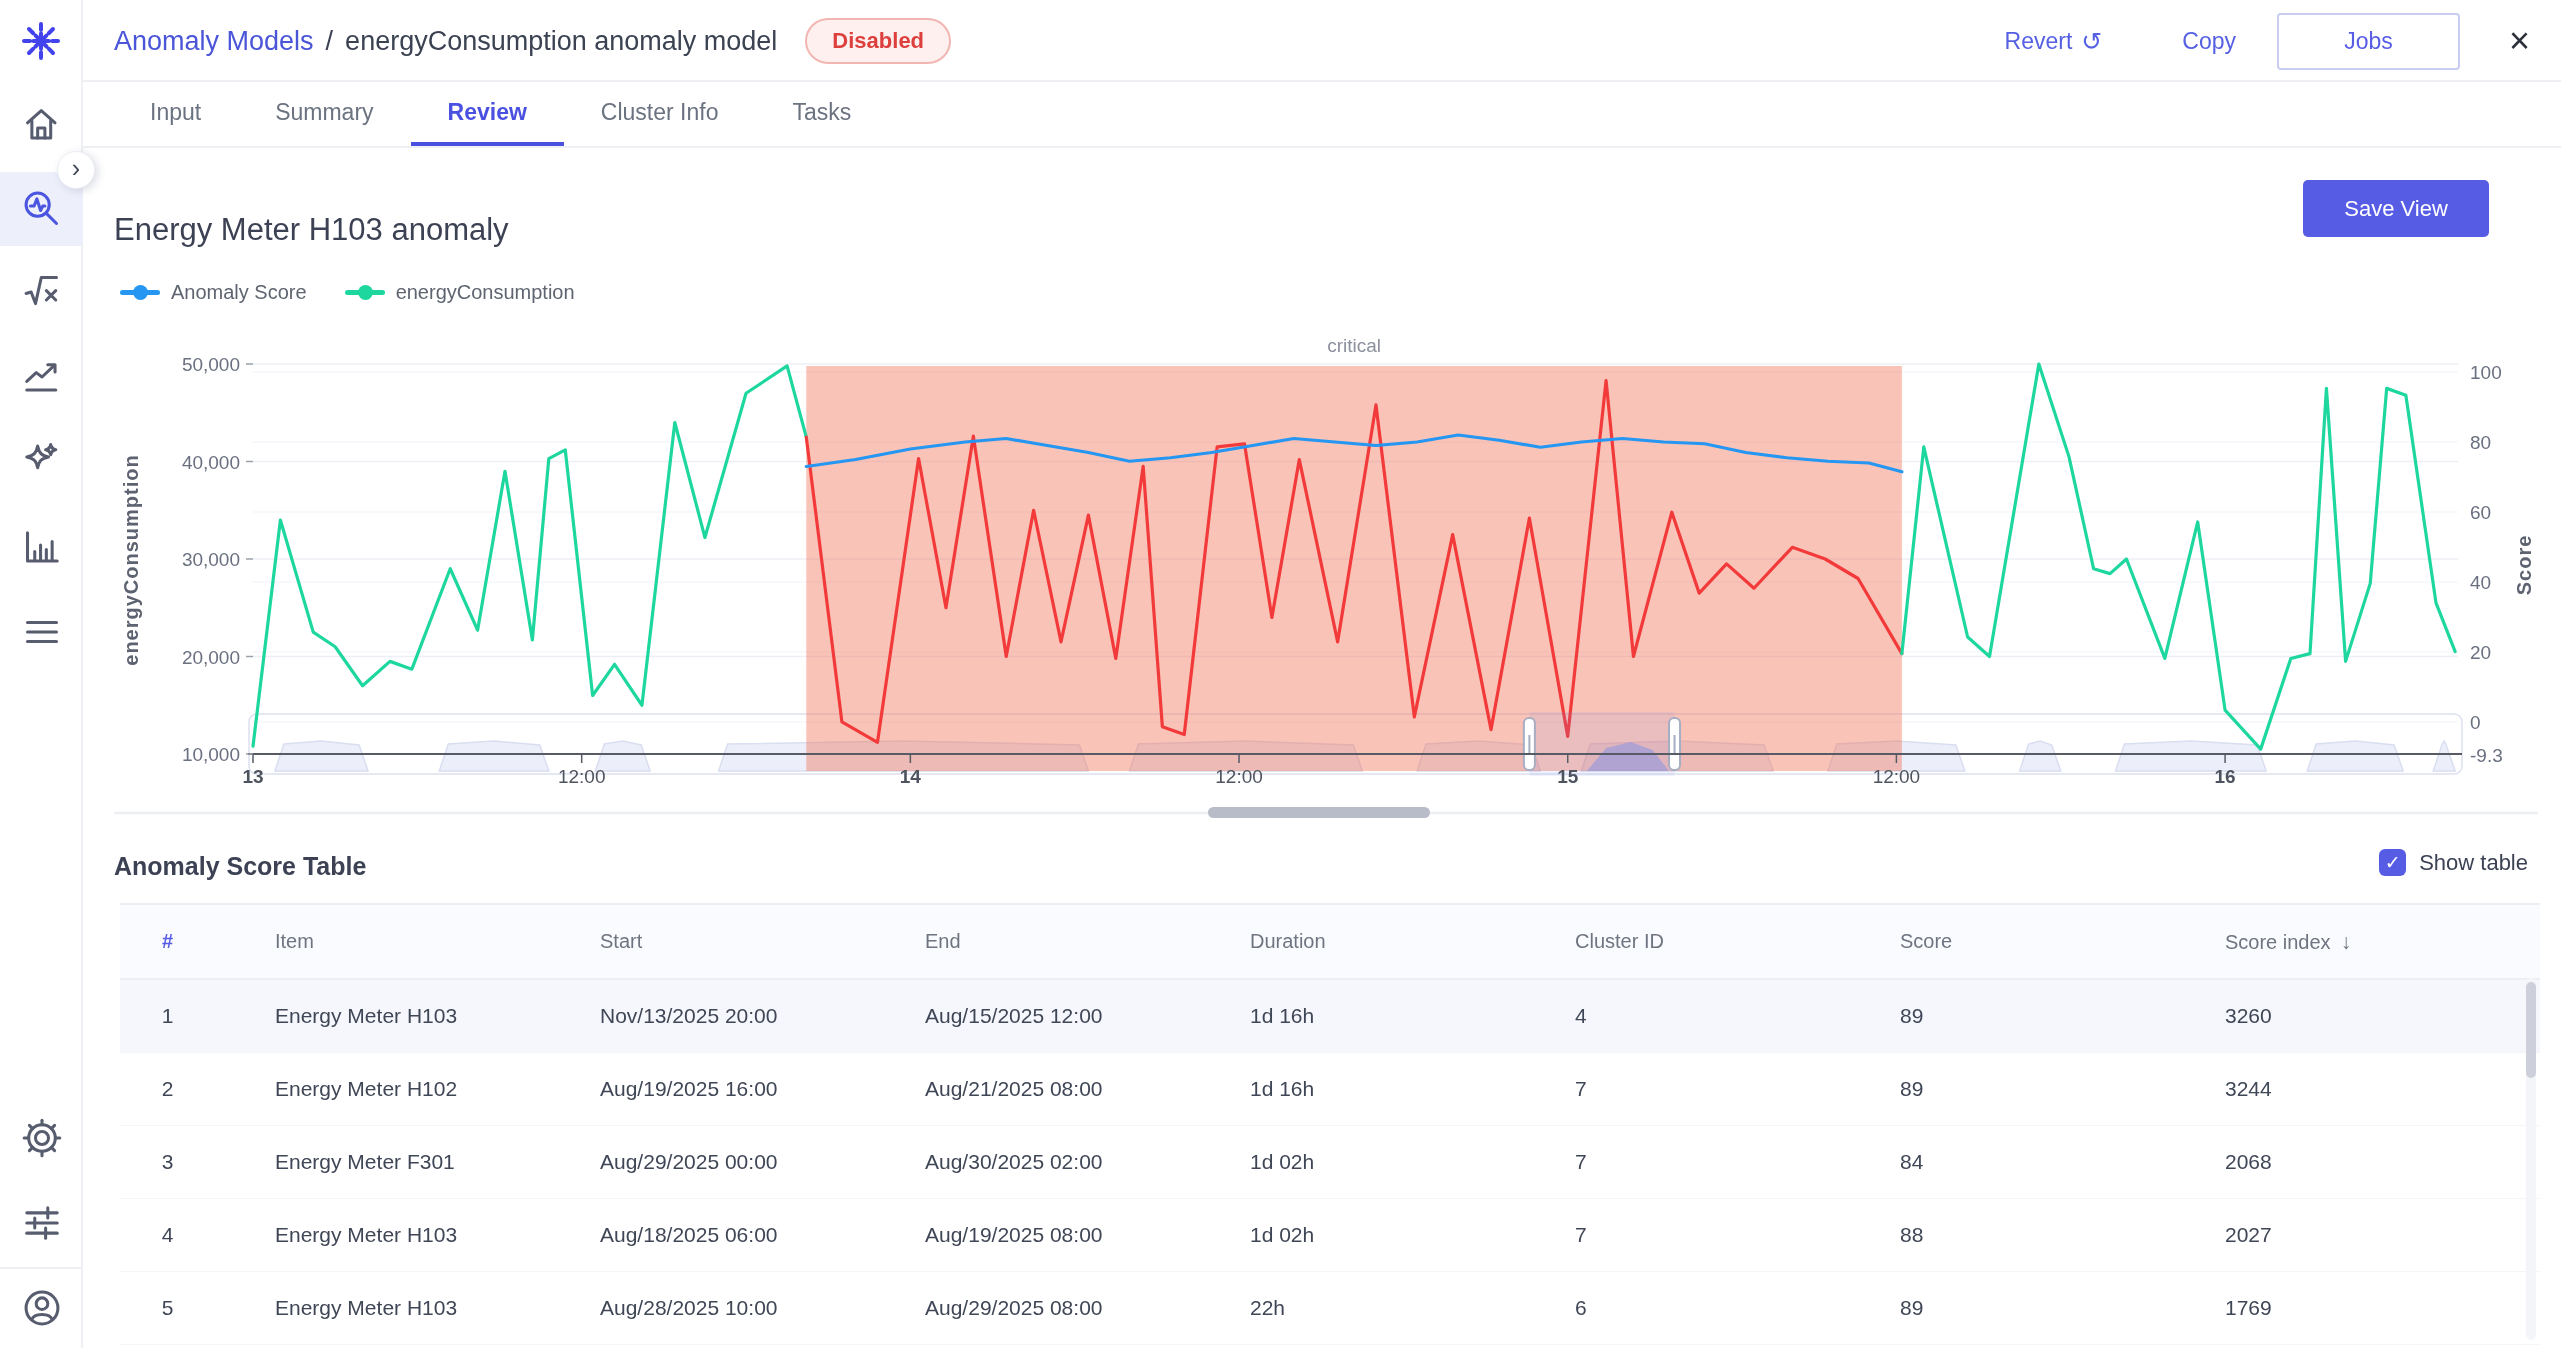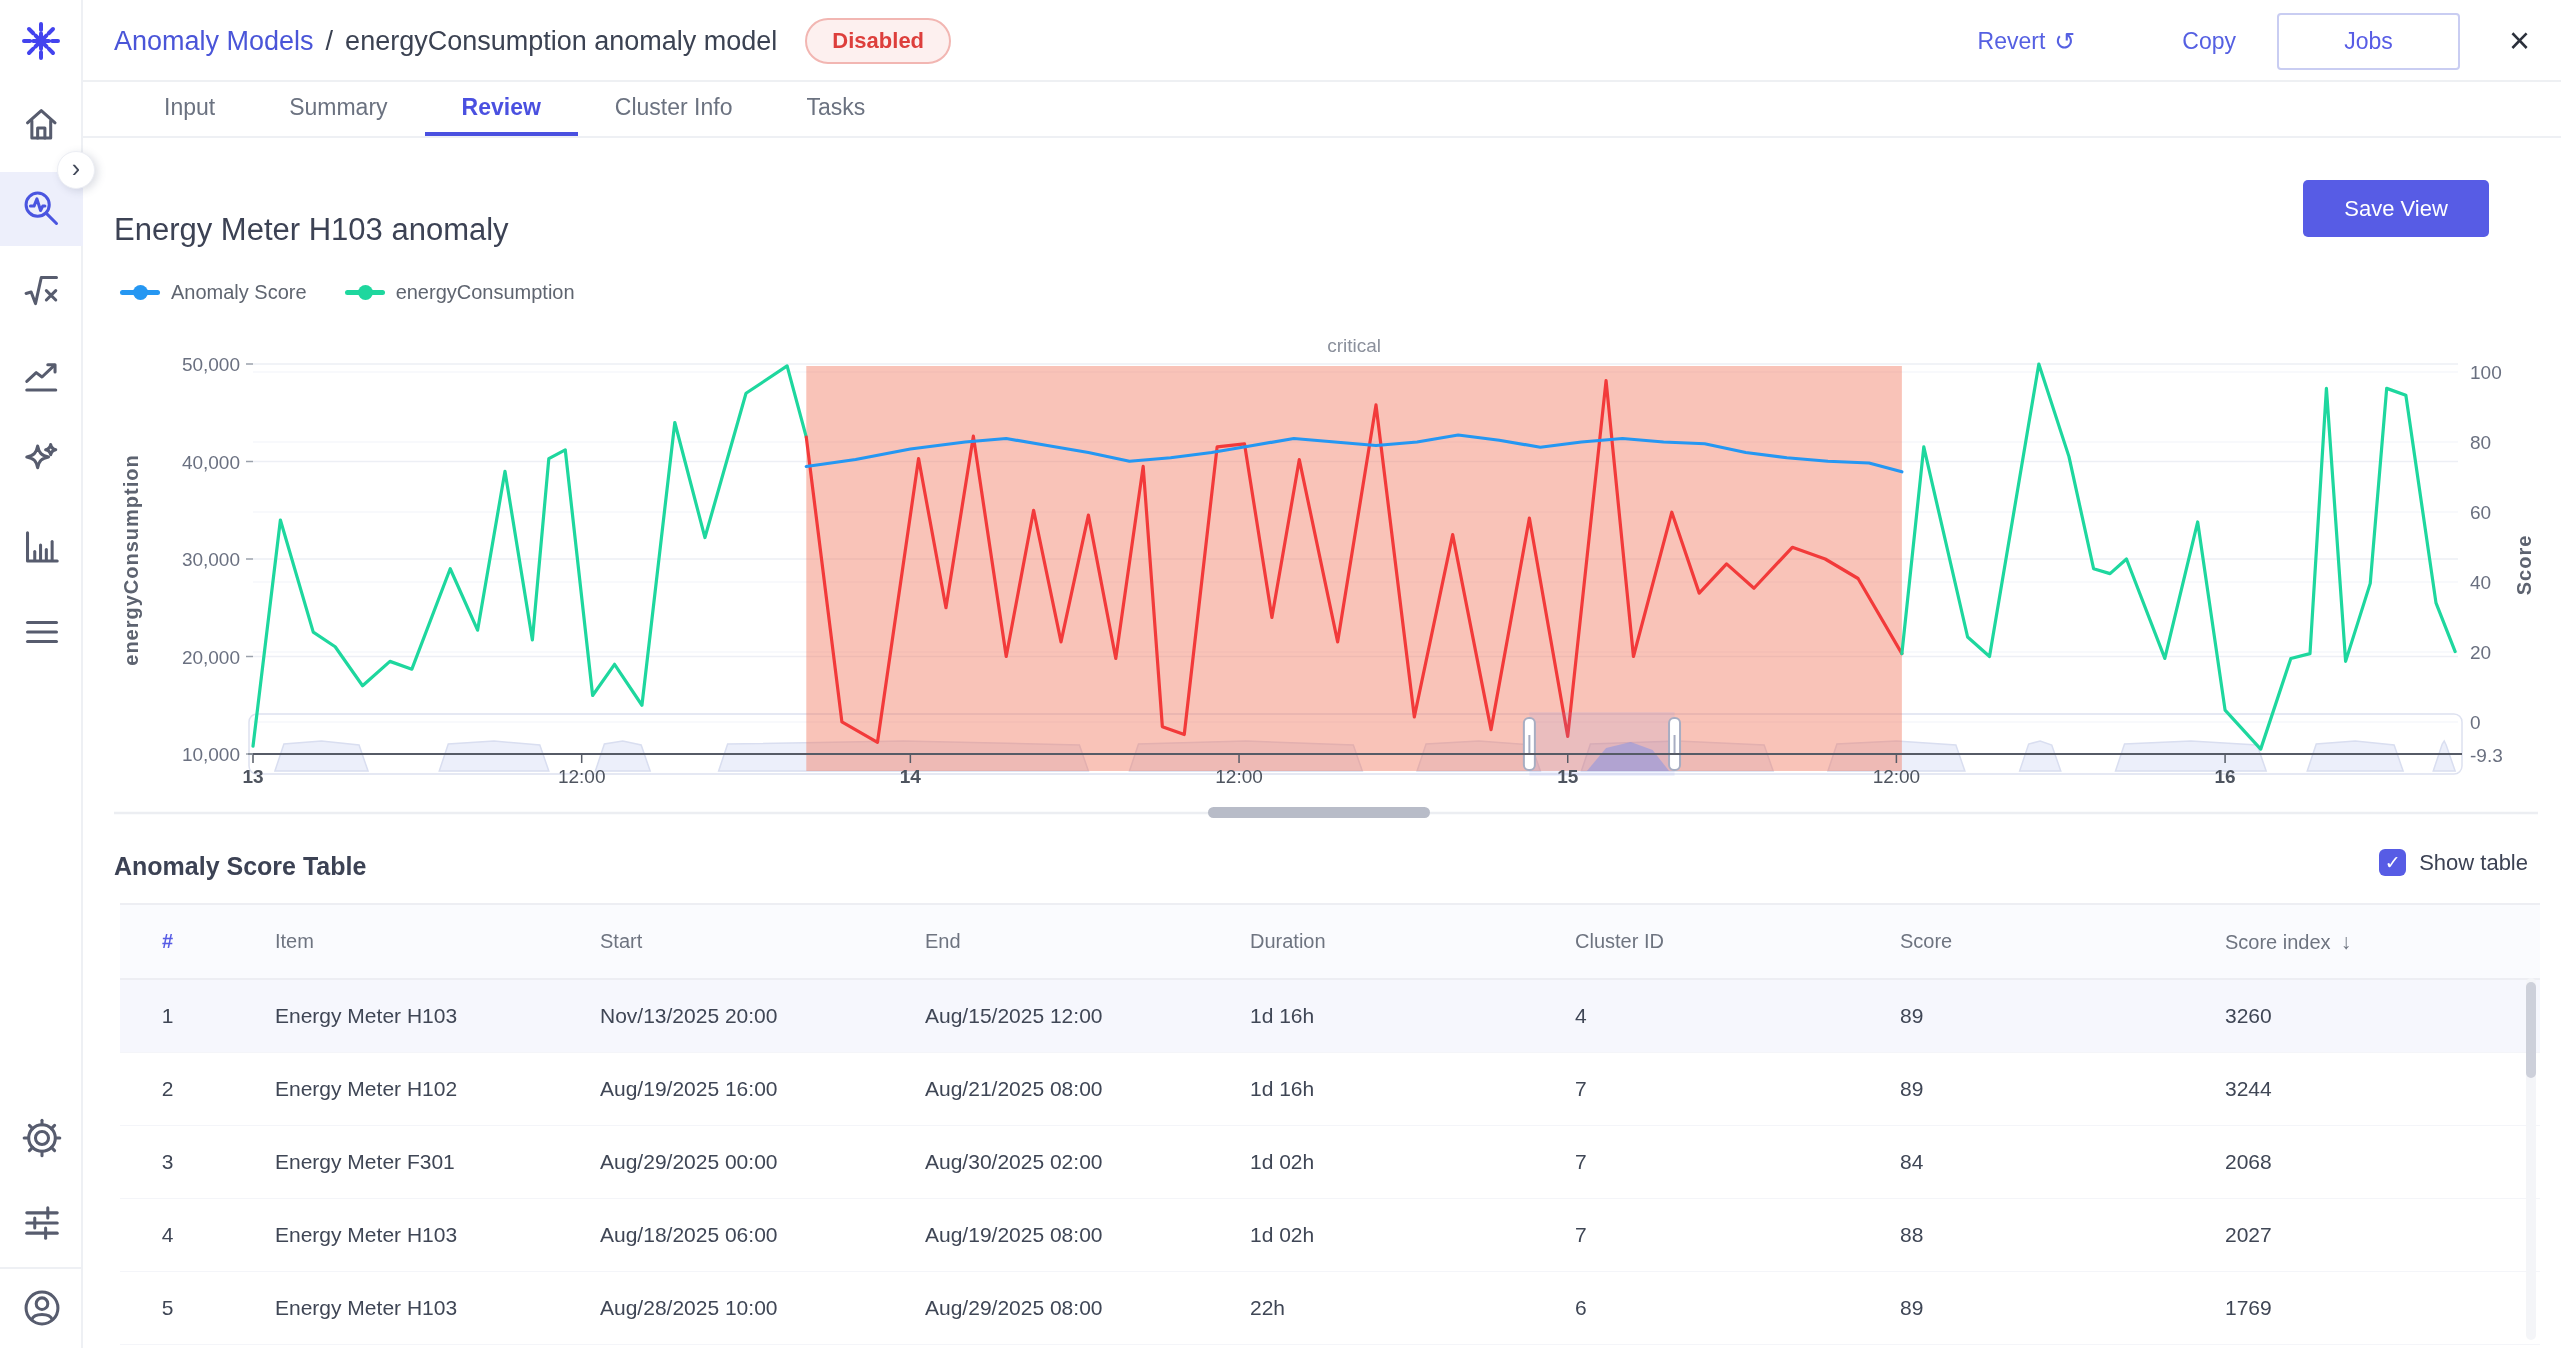"Revert" .hlink.revert { margin-right: 69px -> 42px }
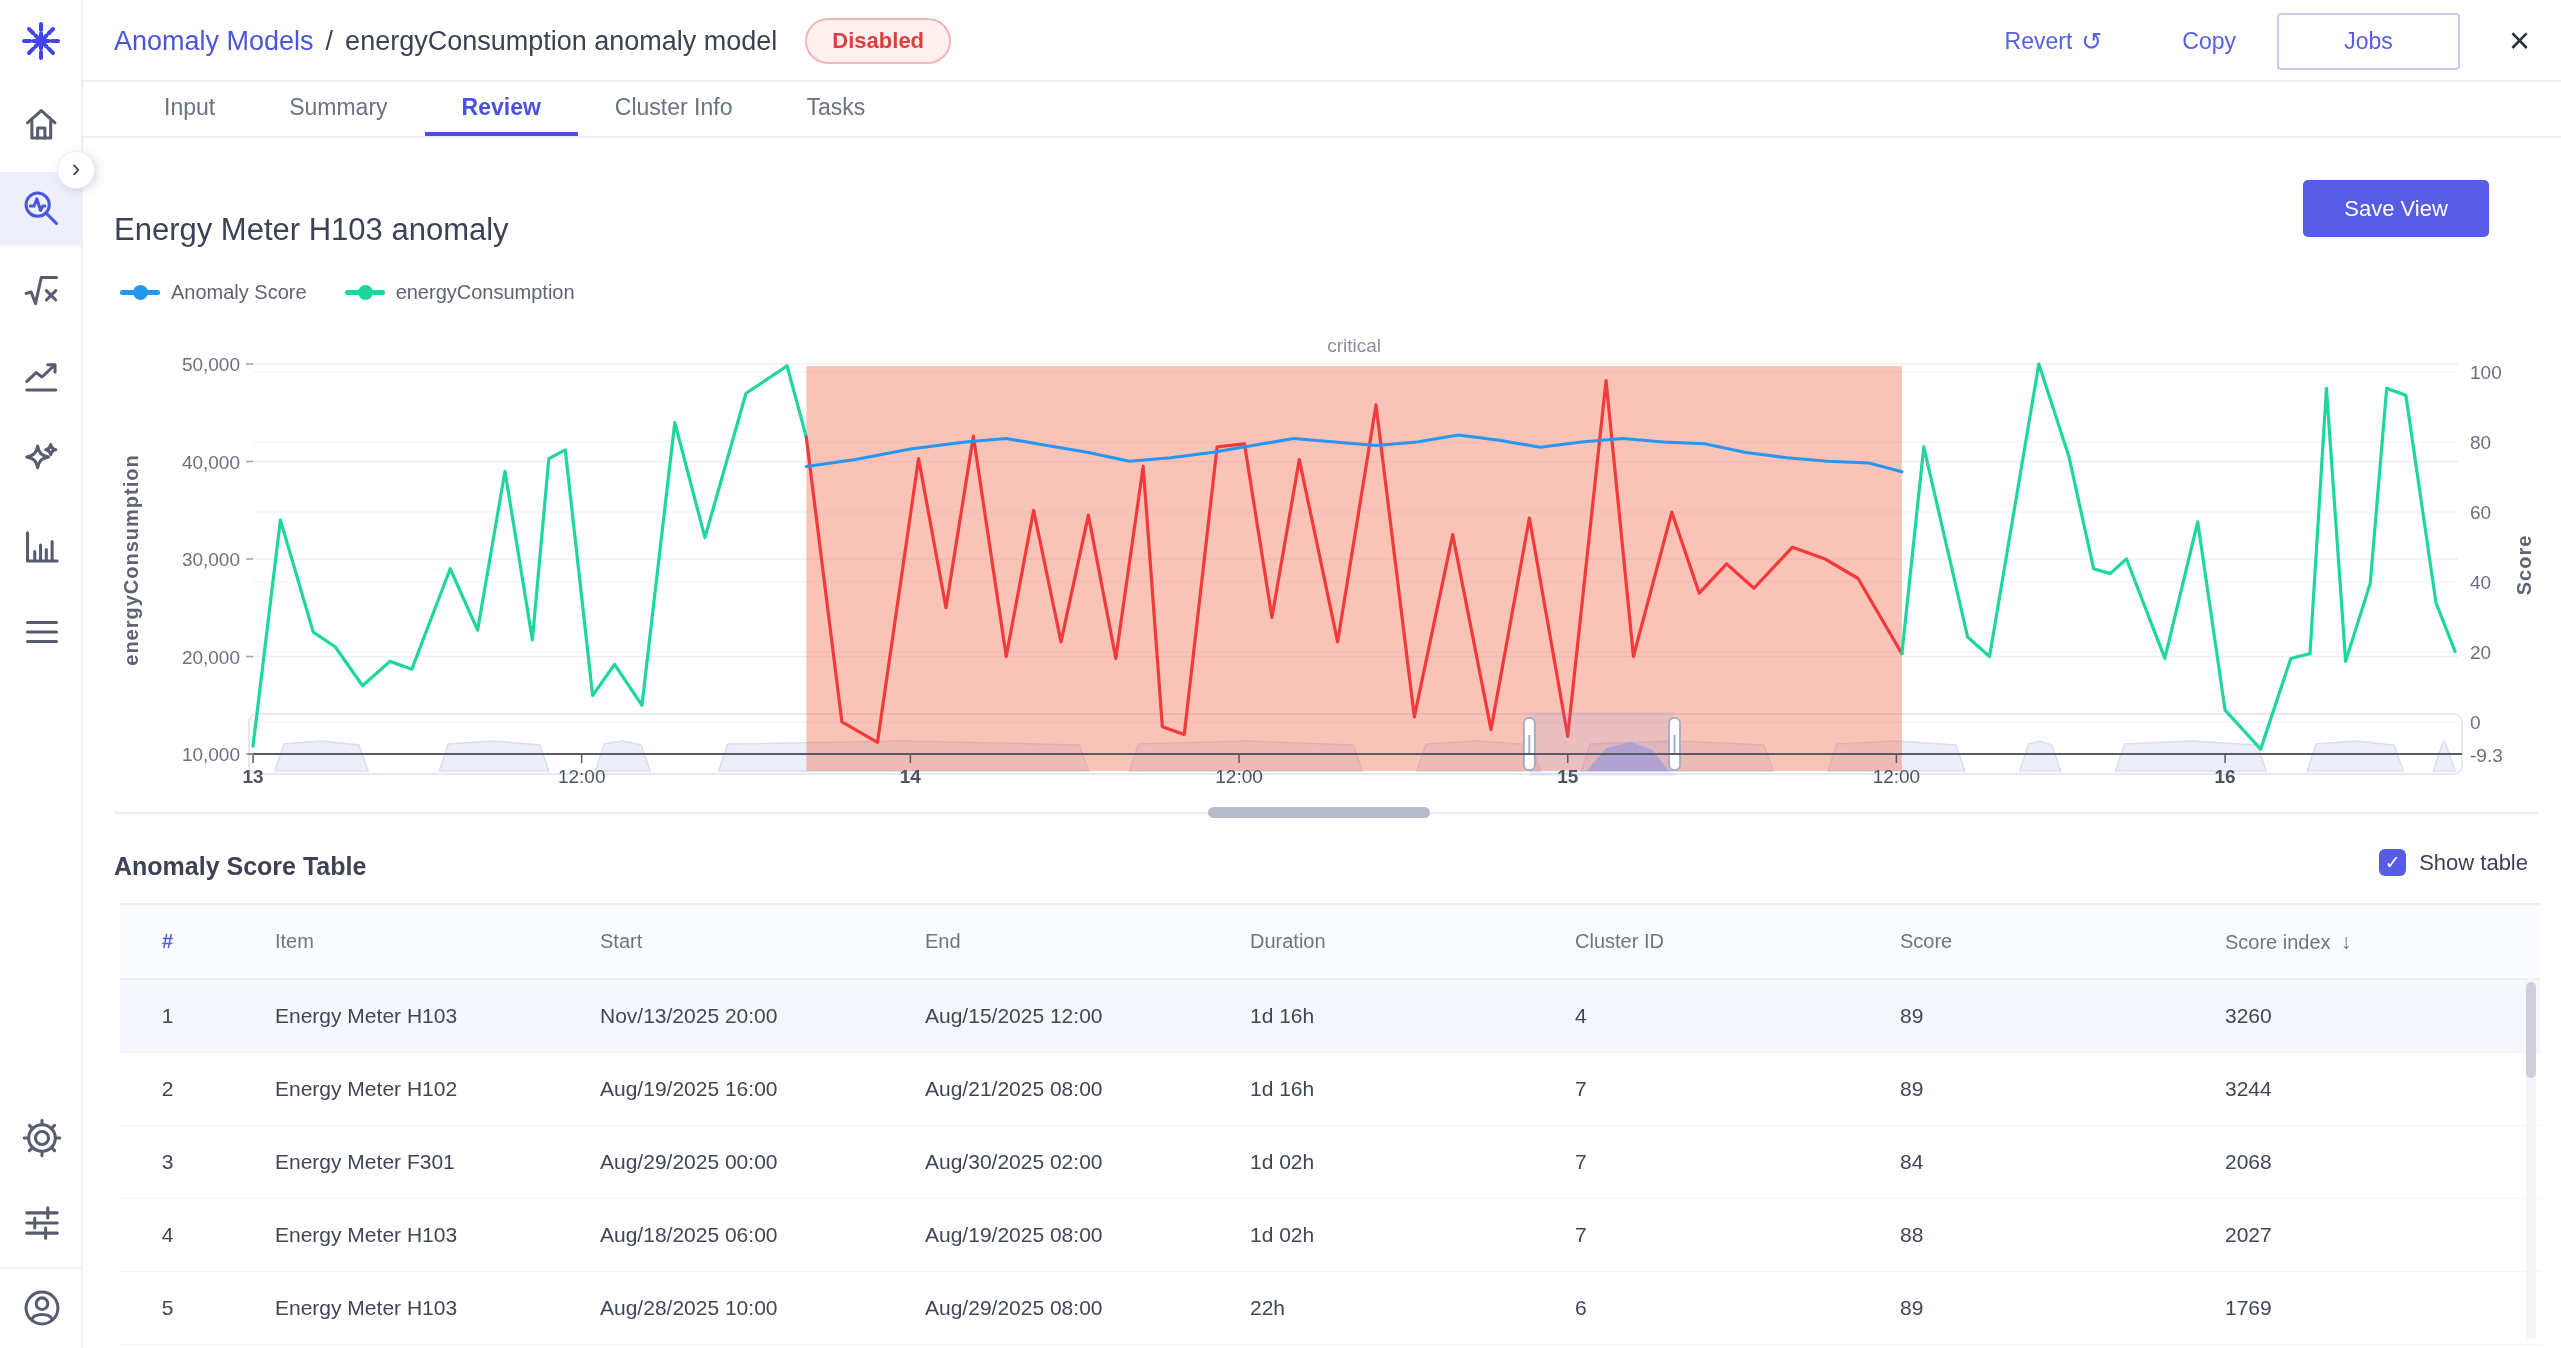"Input" .tabbar { height: 56px -> 66px; padding-left: 44px -> 30px }
